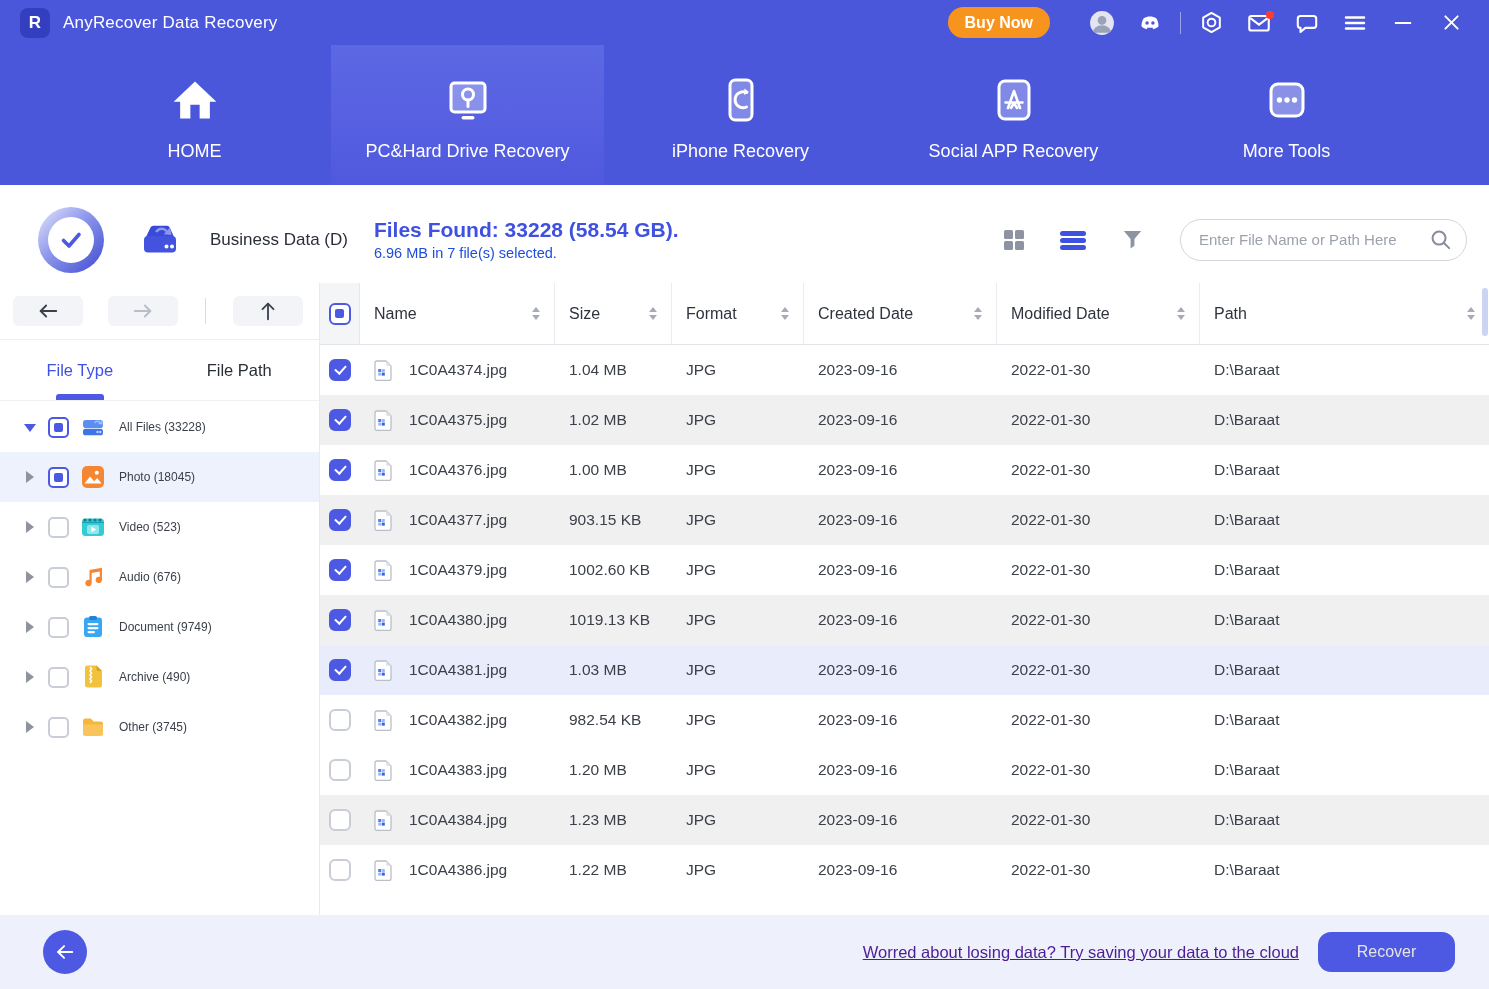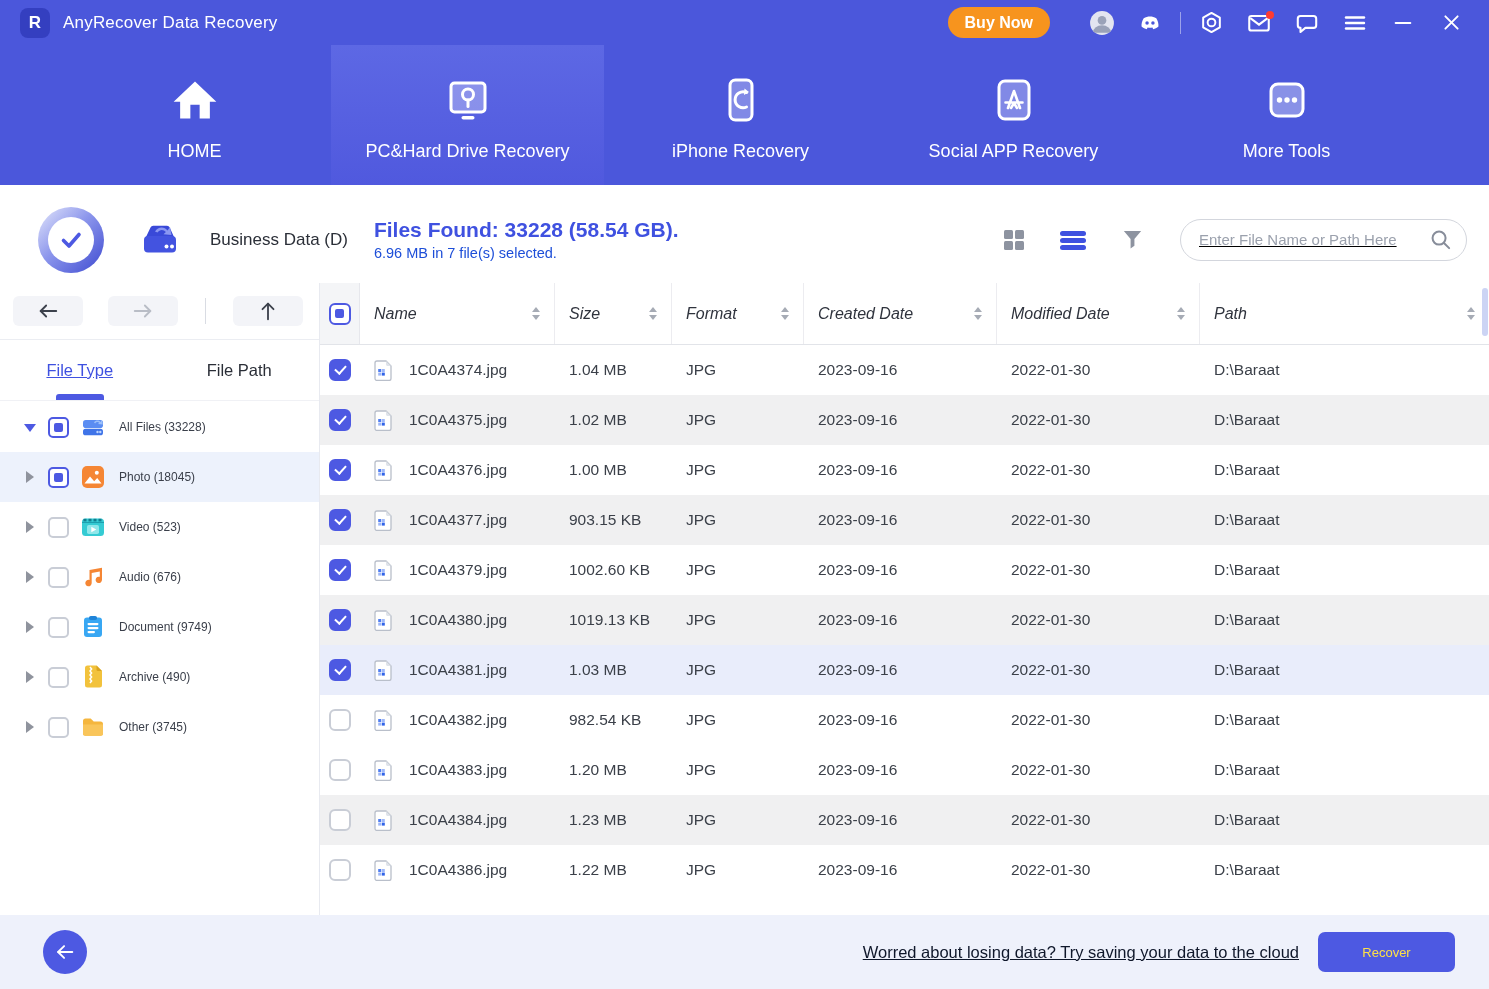"Enter File Name or Path" .toolbar-right { text-decoration: underline -> none }
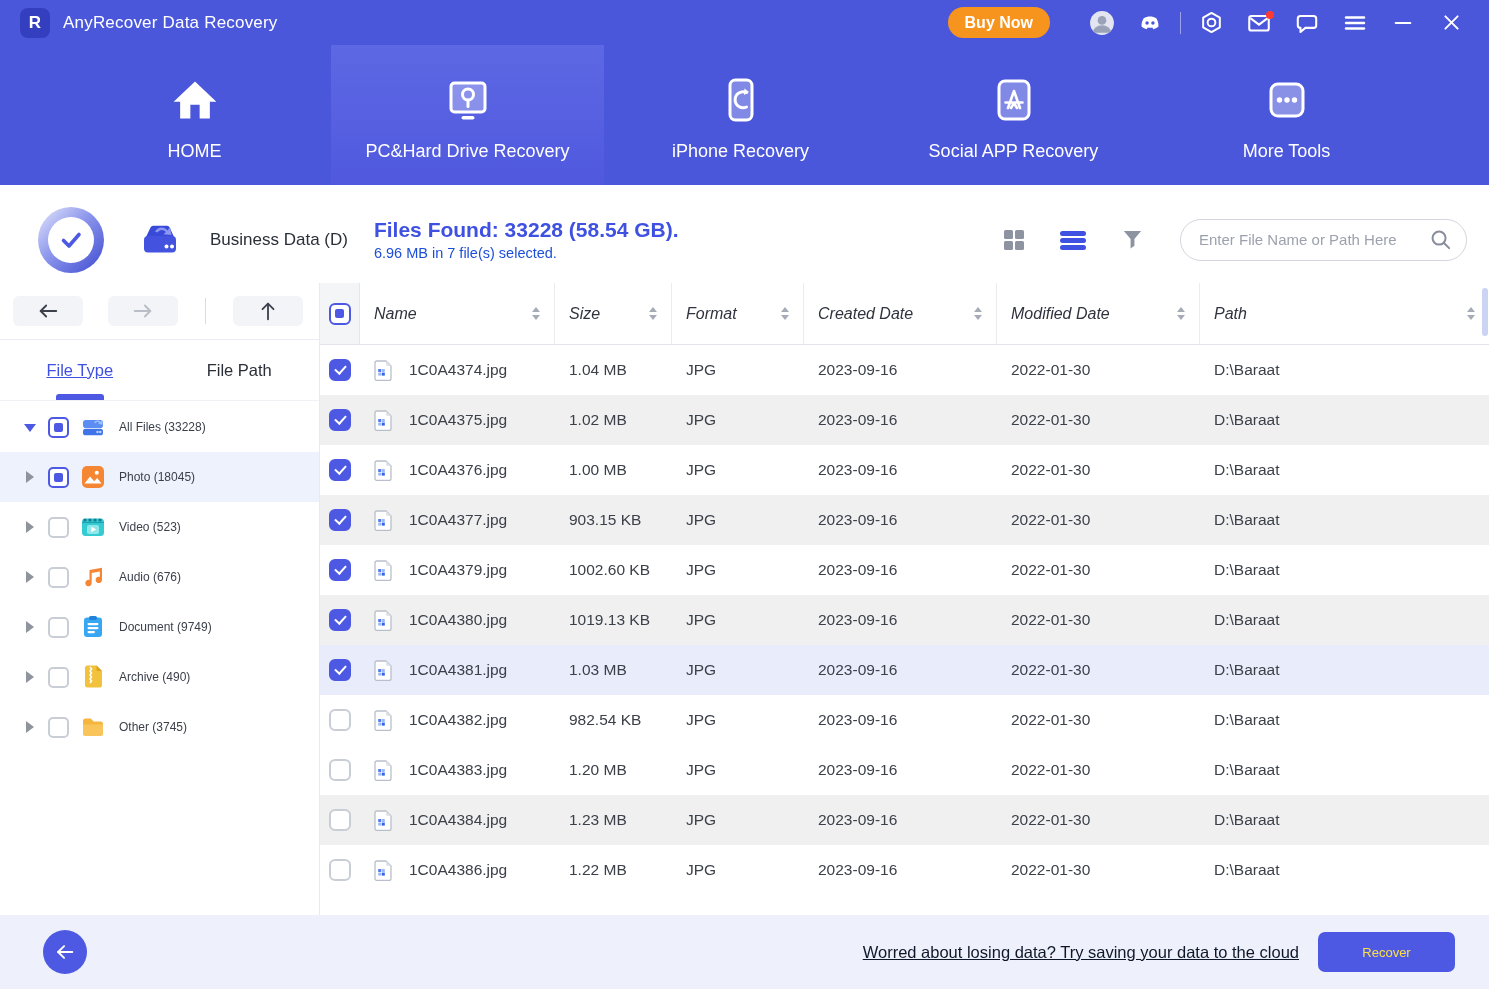"Name" .thead { font-style: italic -> none }
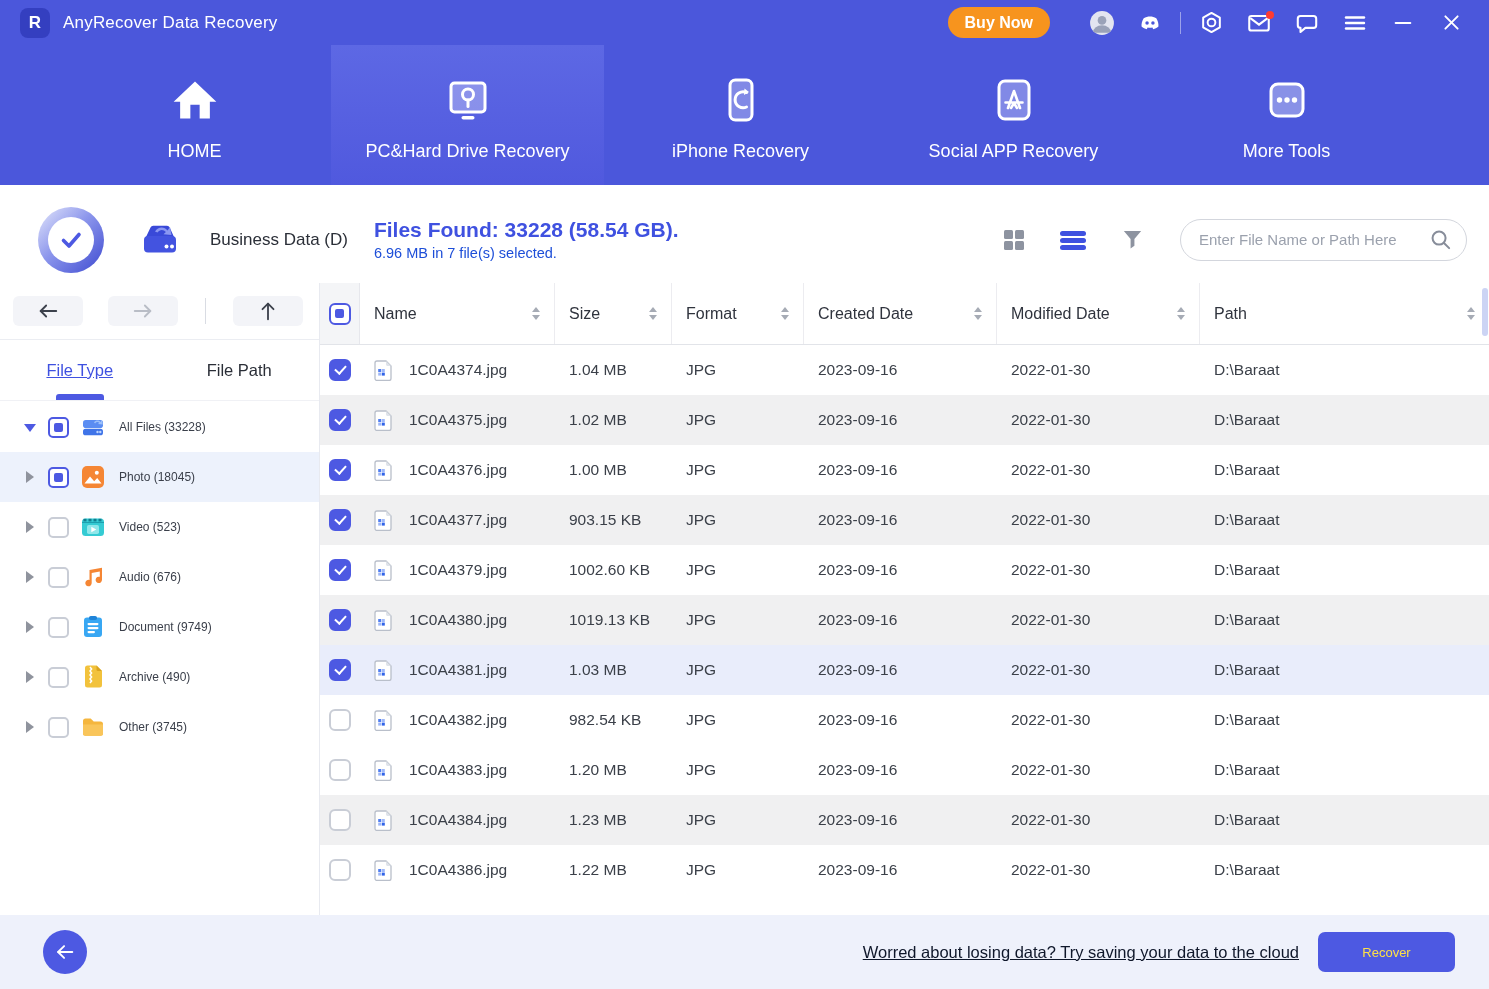"File Type" .side-tab.active { text-decoration: underline -> none }
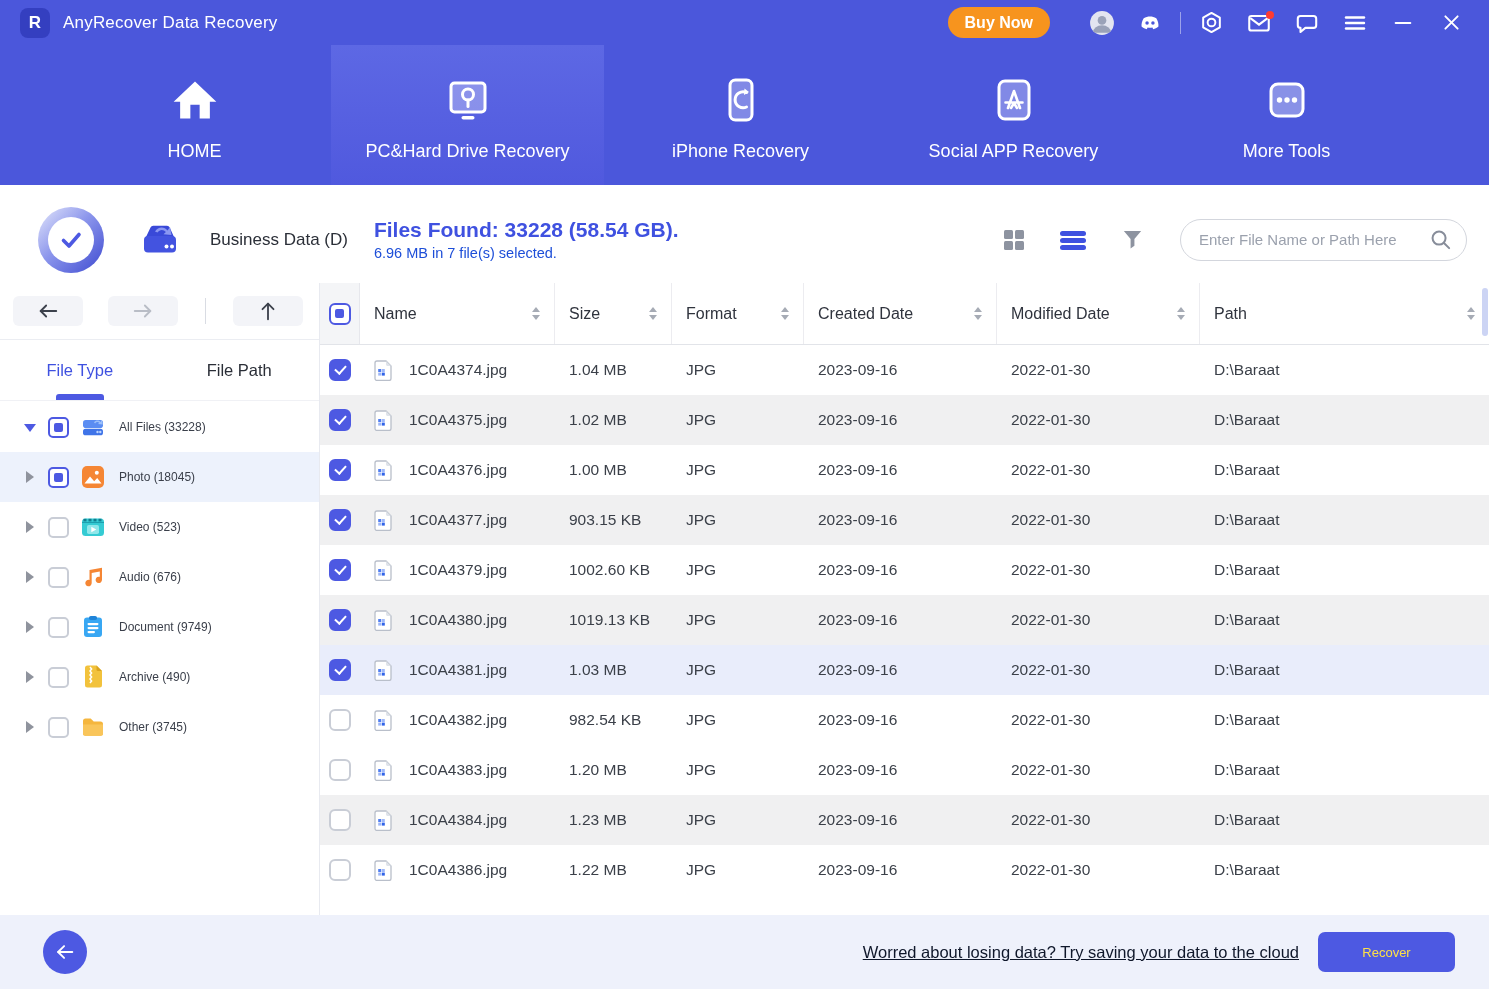"Worred about losing data? Try" .cloud-link { color: #0f172a -> #4c1d95 }
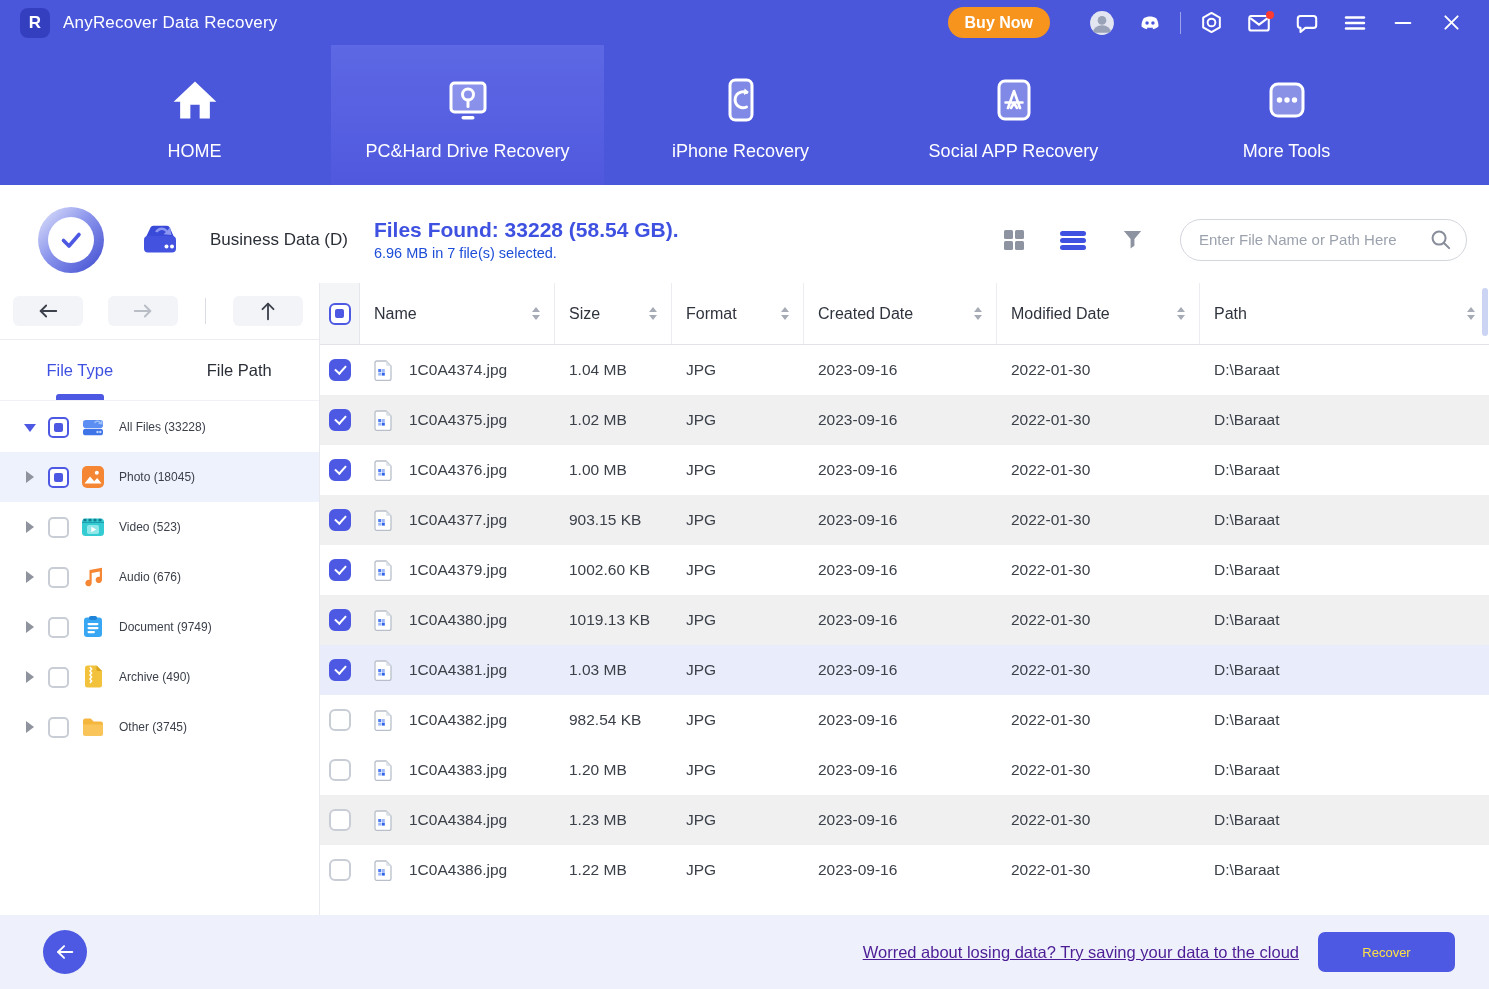"Recover" .recover-btn { border-radius: 7px -> 13px; color: #fde047 -> #e5e5e5; font-size: 13px -> 16px }
